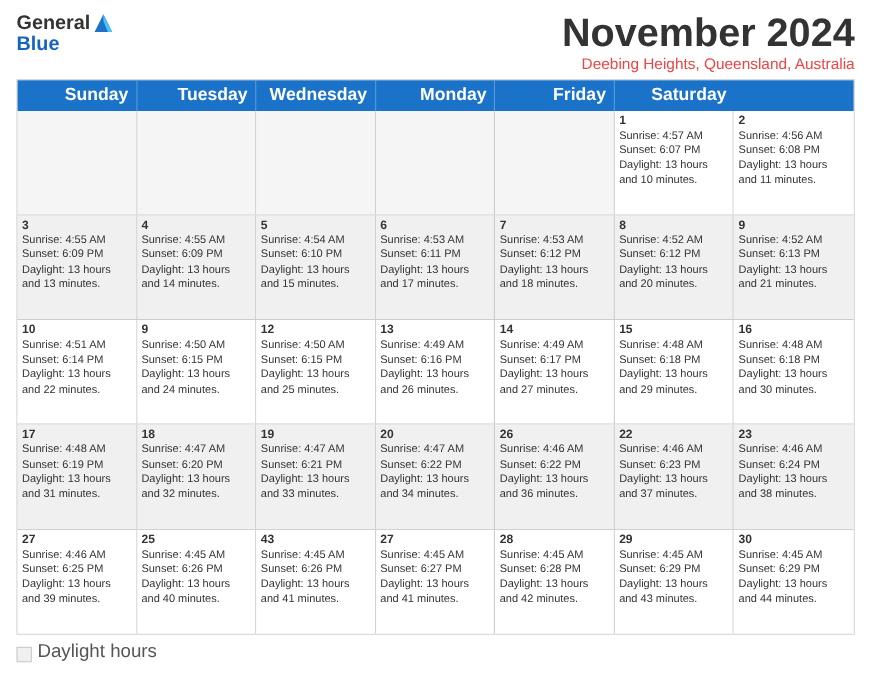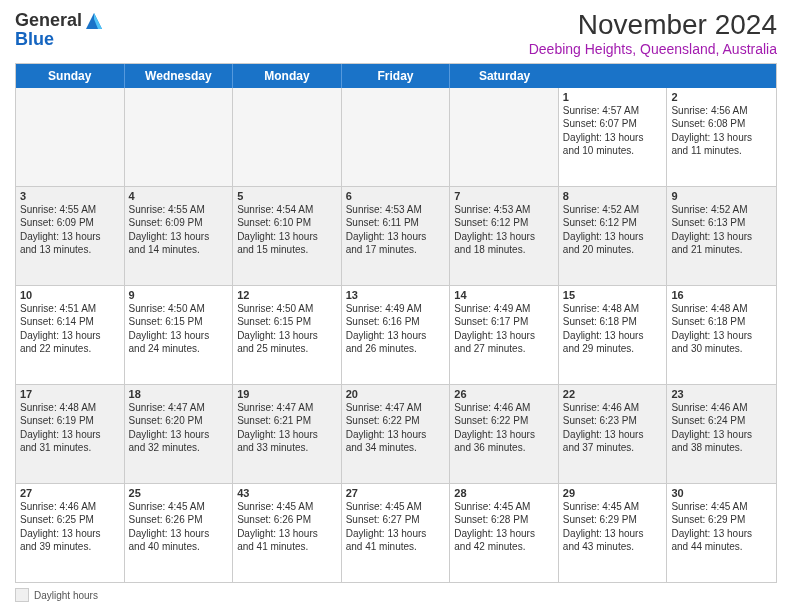"November 2024" .month-title { font-size: 28px -> 36px; font-weight: normal -> bold }
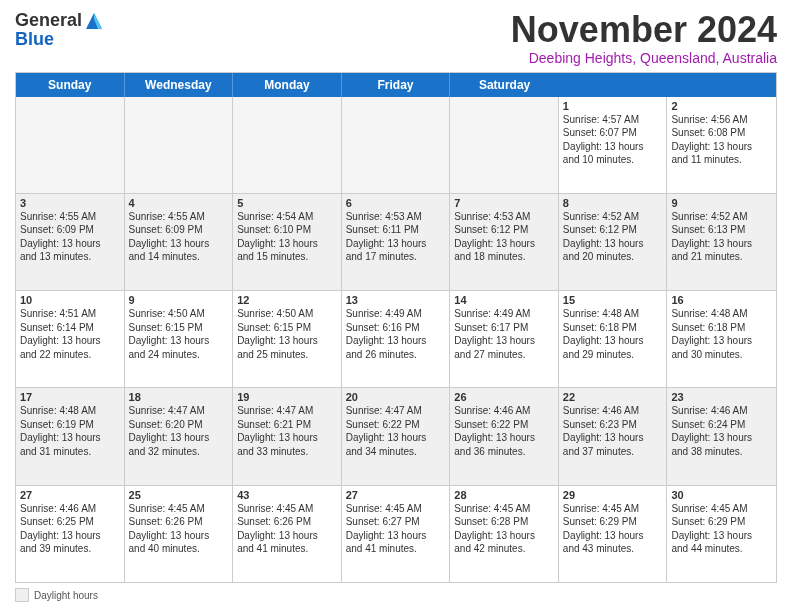"Deebing Heights, Queensland, Australia" .location { color: #a21caf -> #ef4444 }
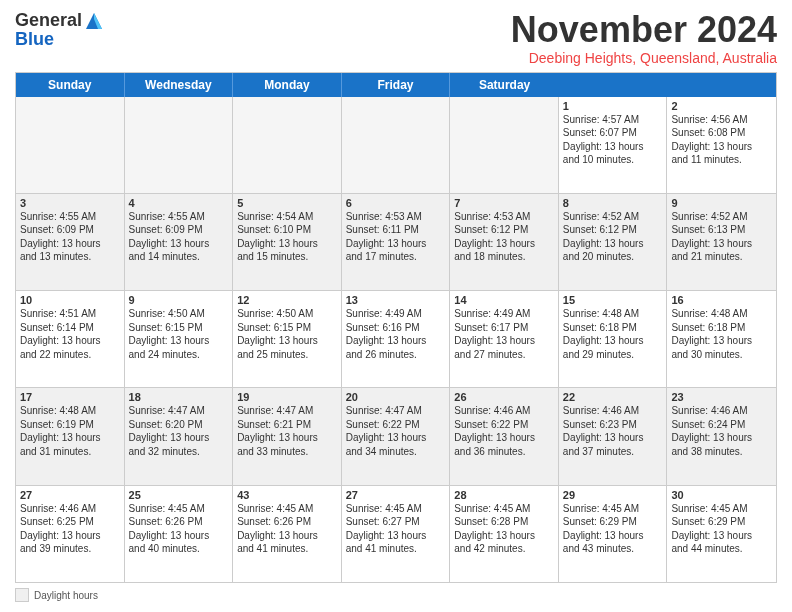"Sunday" .cal-header-cell { font-size: 12px -> 16px; text-align: center -> right }
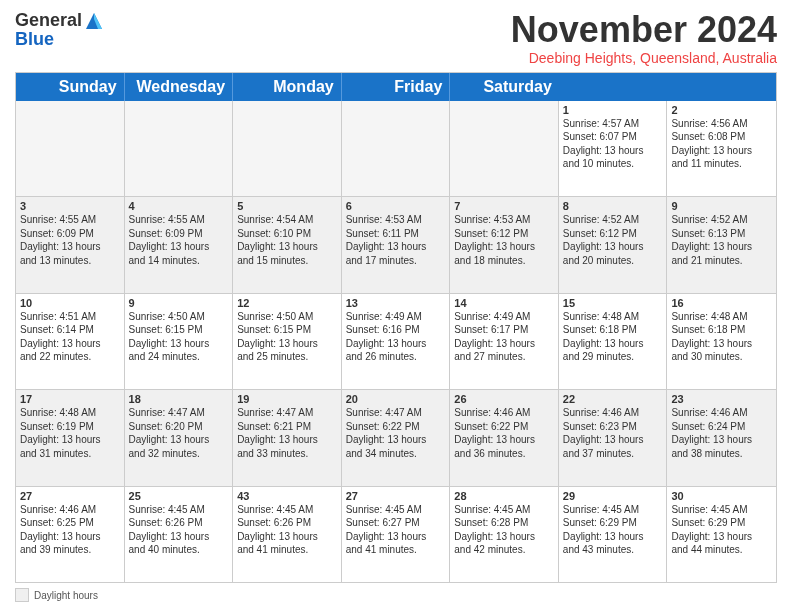"Tuesday" div.cal-header-cell { html: none -> <div>Tuesday</div> }
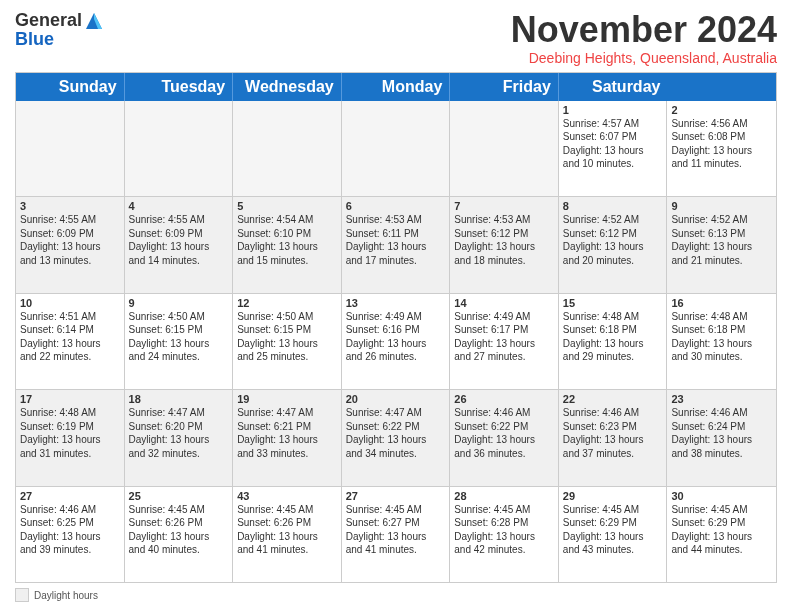"Daylight hours" .footer { align-items: center -> flex-end; font-size: 10px -> 17px }
